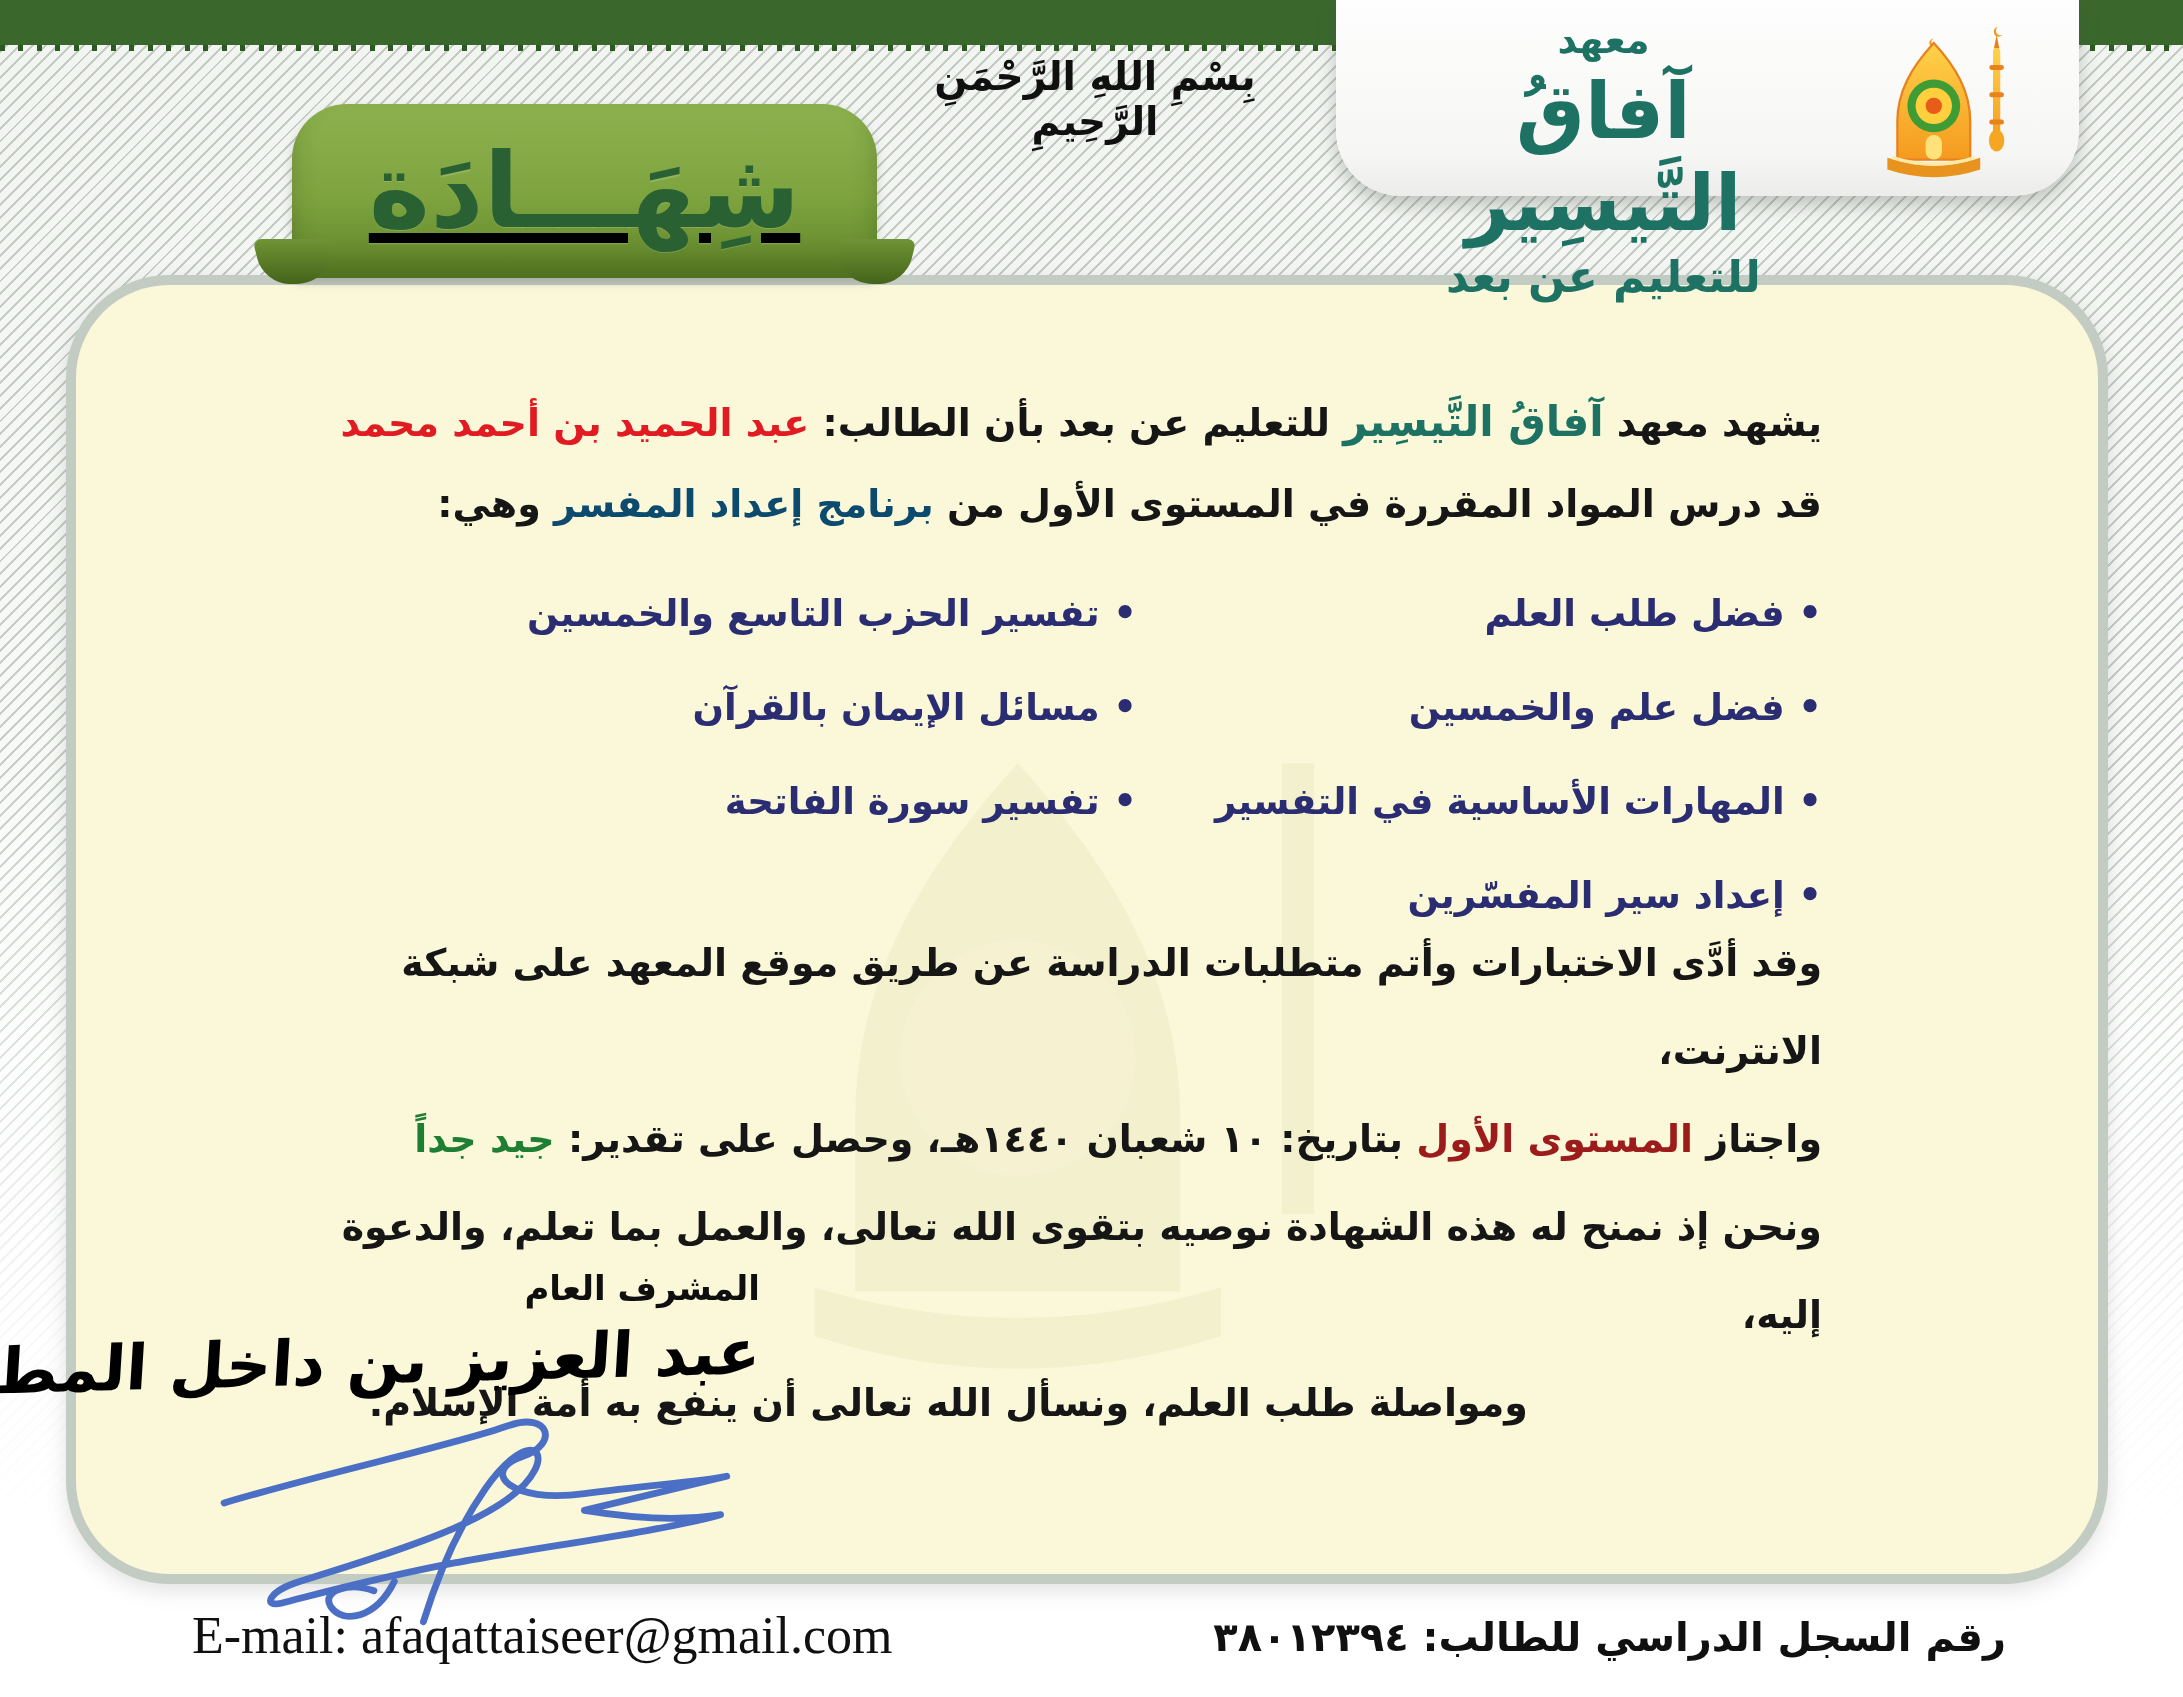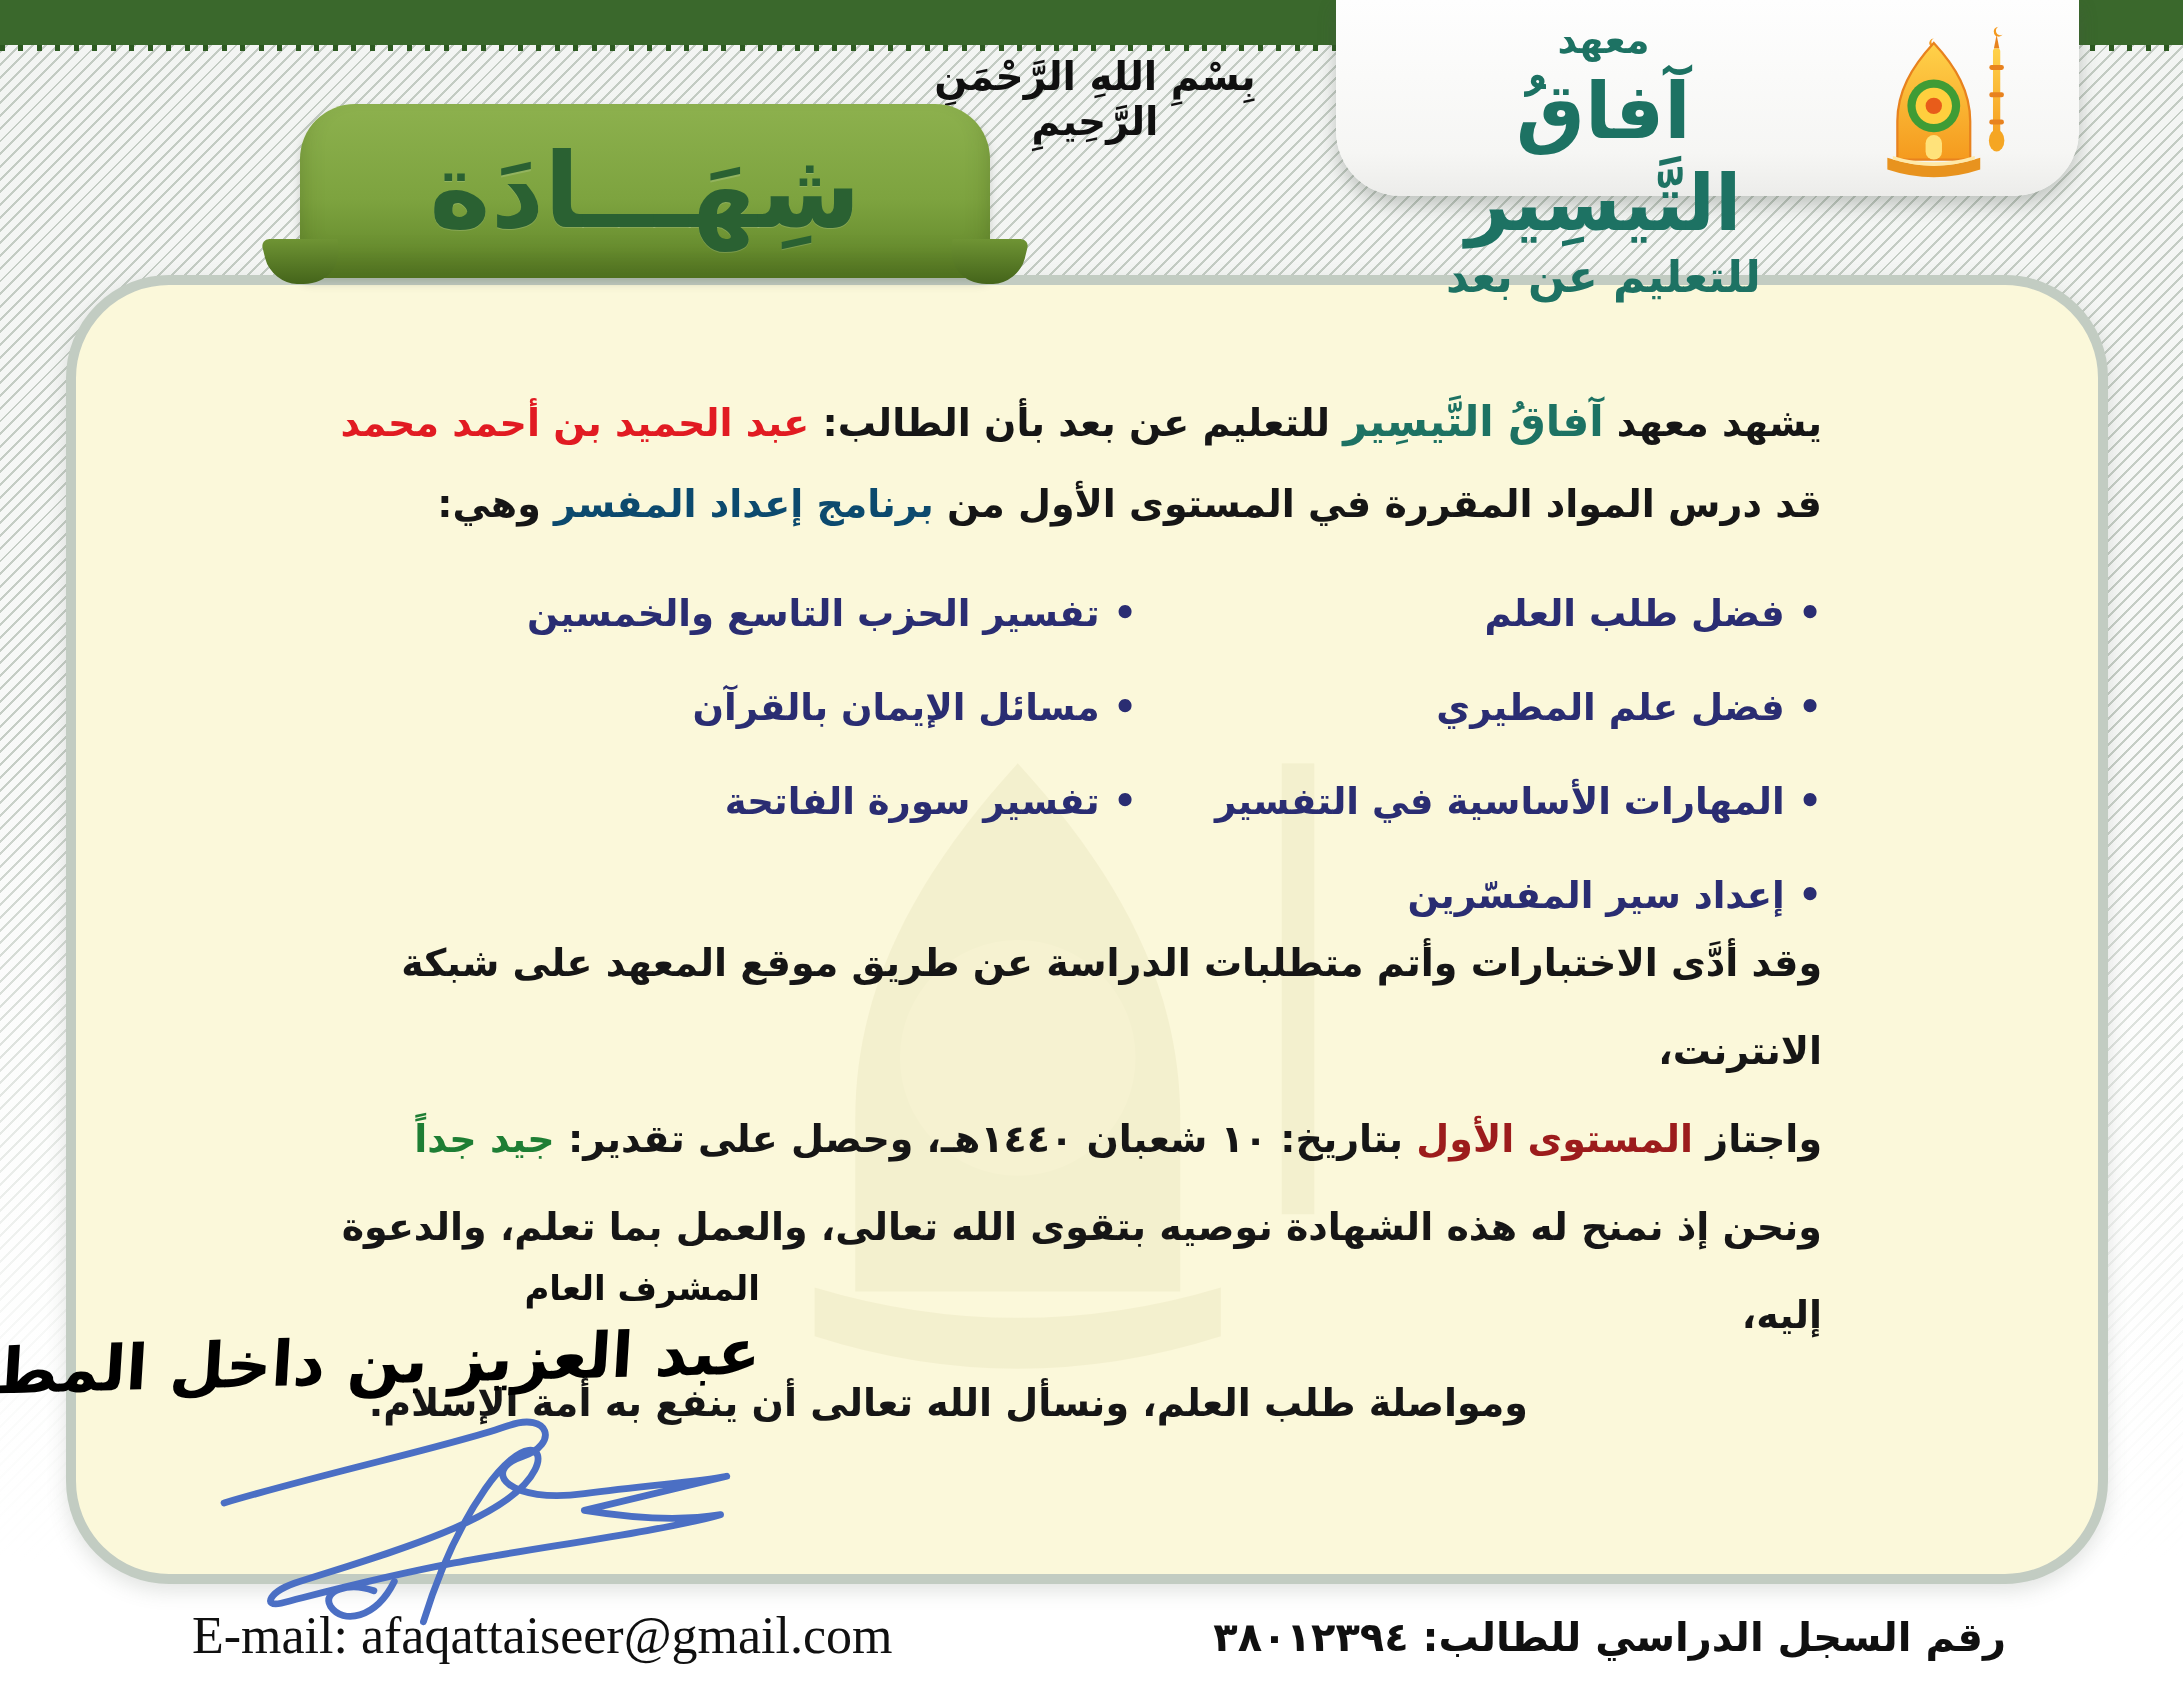"شِهَـــادَة" .title-ribbon { left: 300px -> 292px; text-decoration: none -> underline; width: 690px -> 585px }
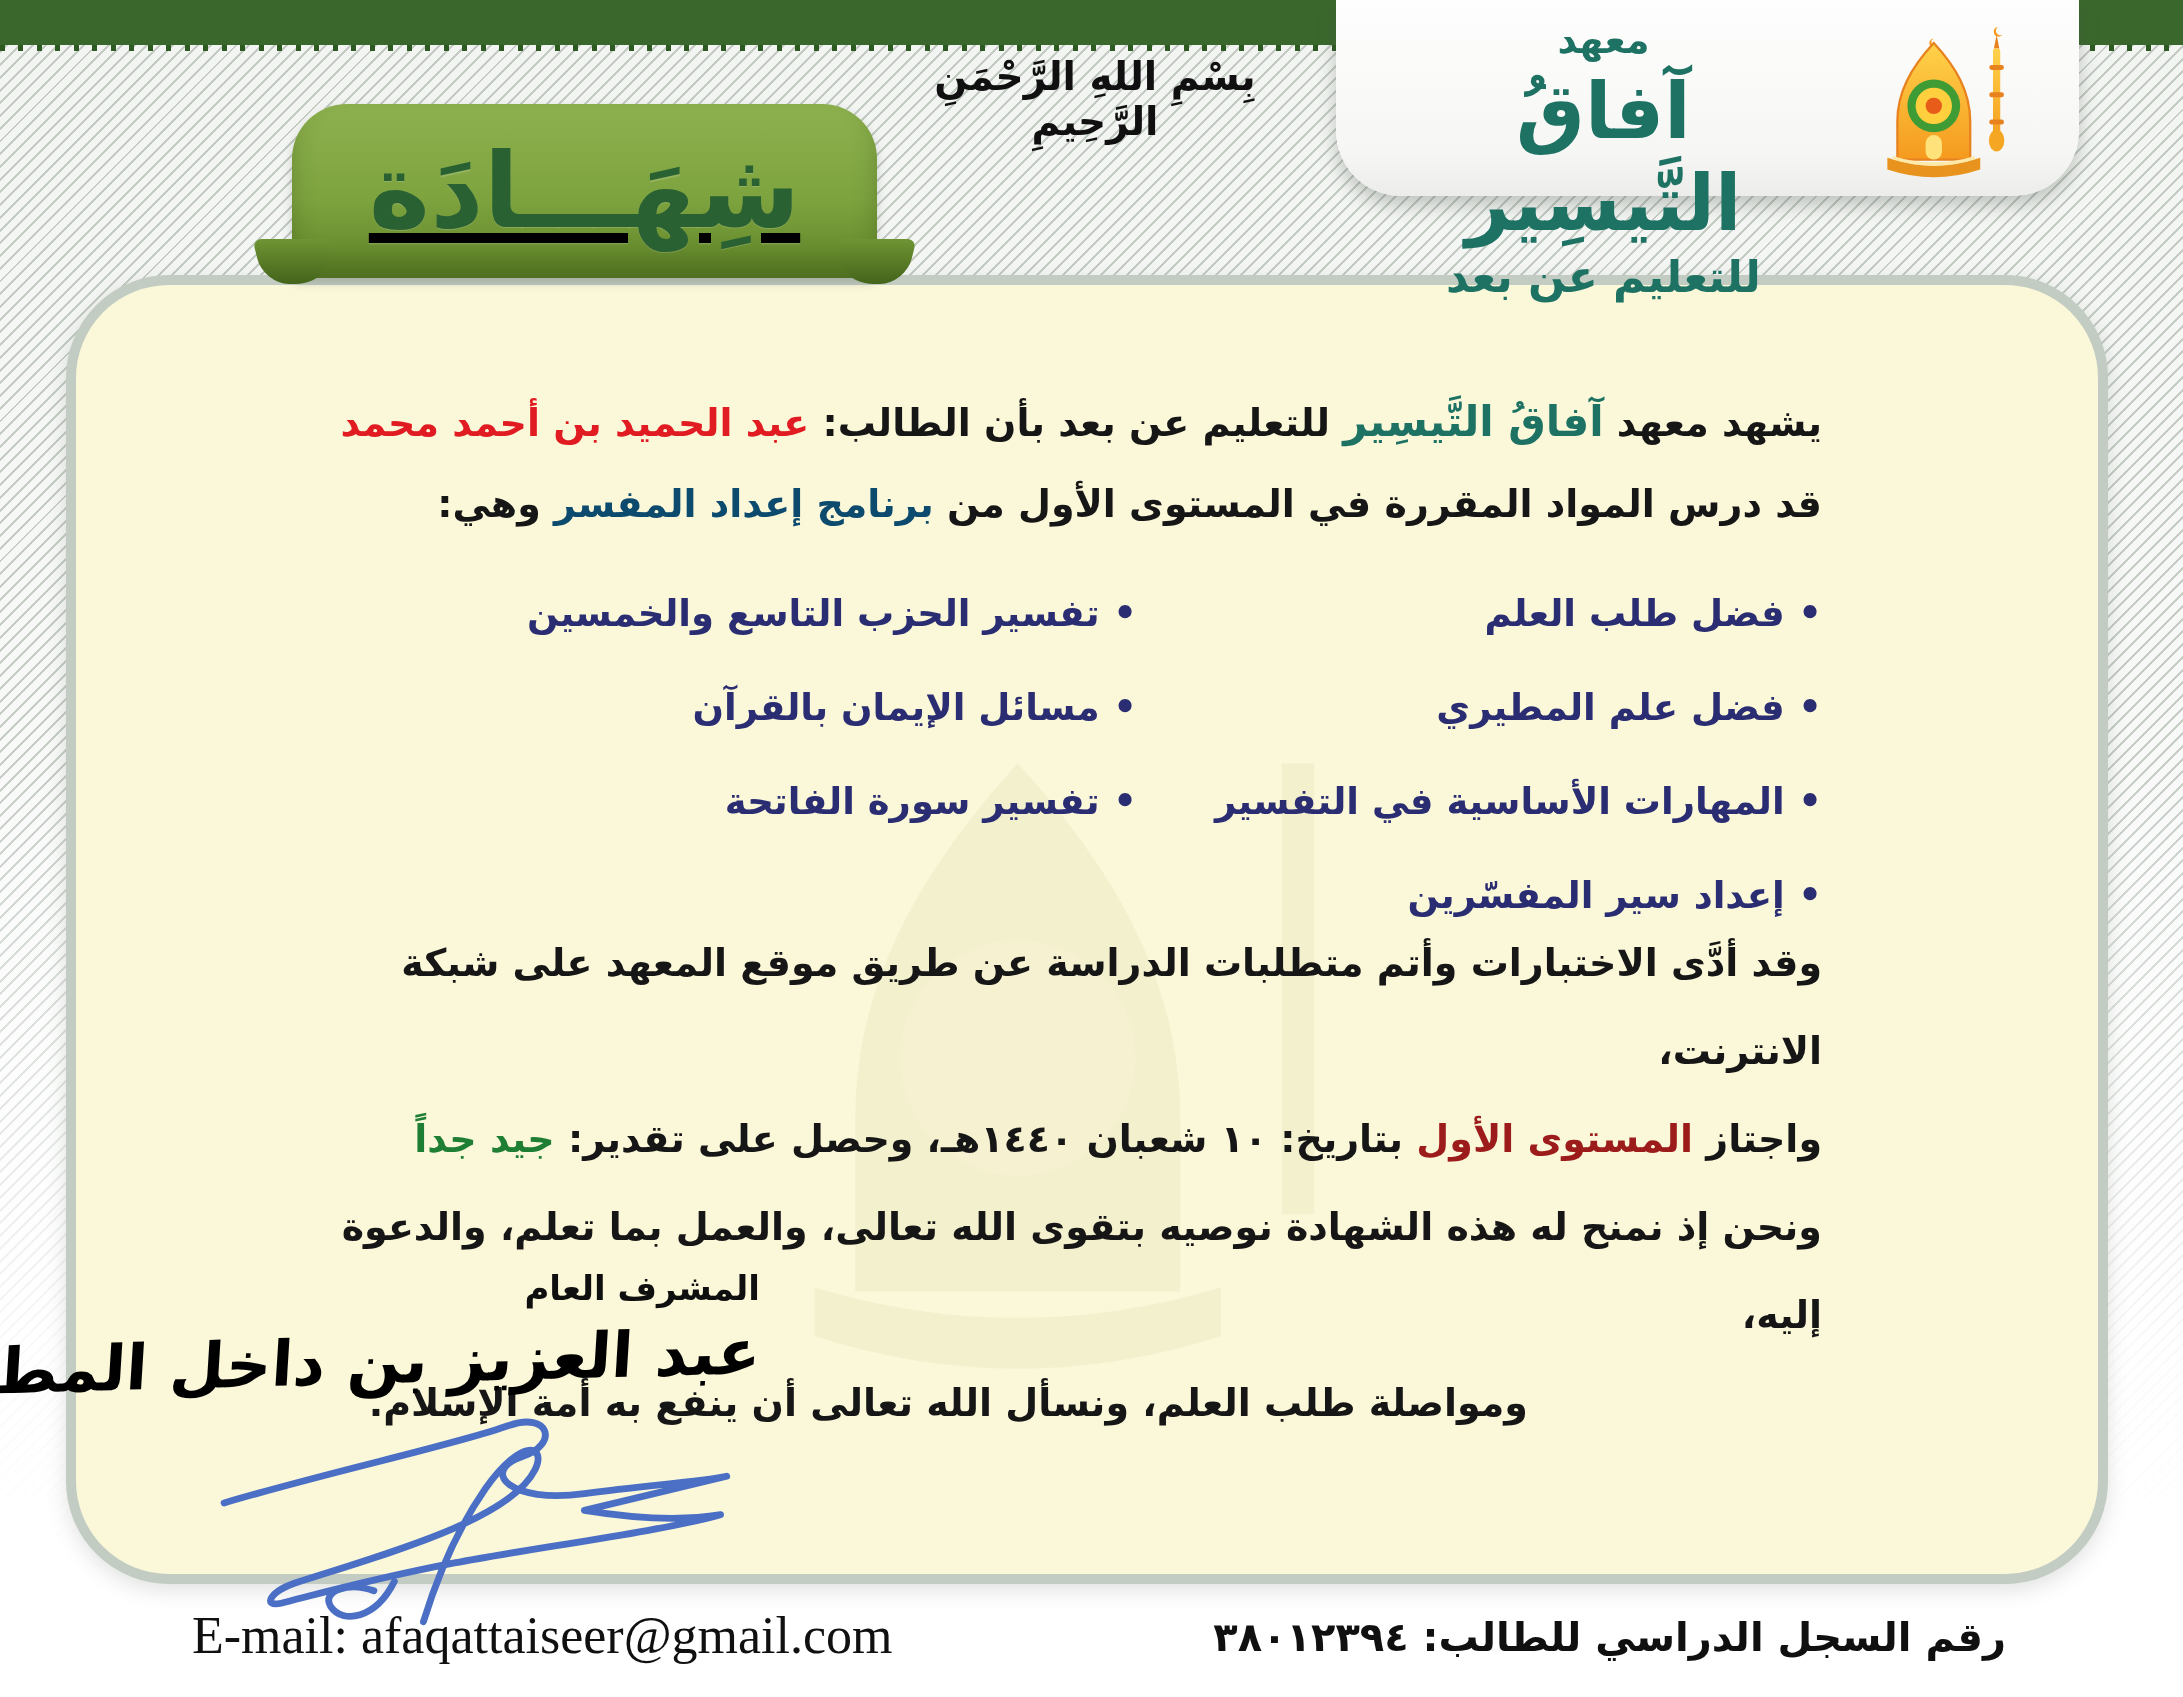"فضل علم المطيري" div.course { text: المطيري -> والخمسين }
